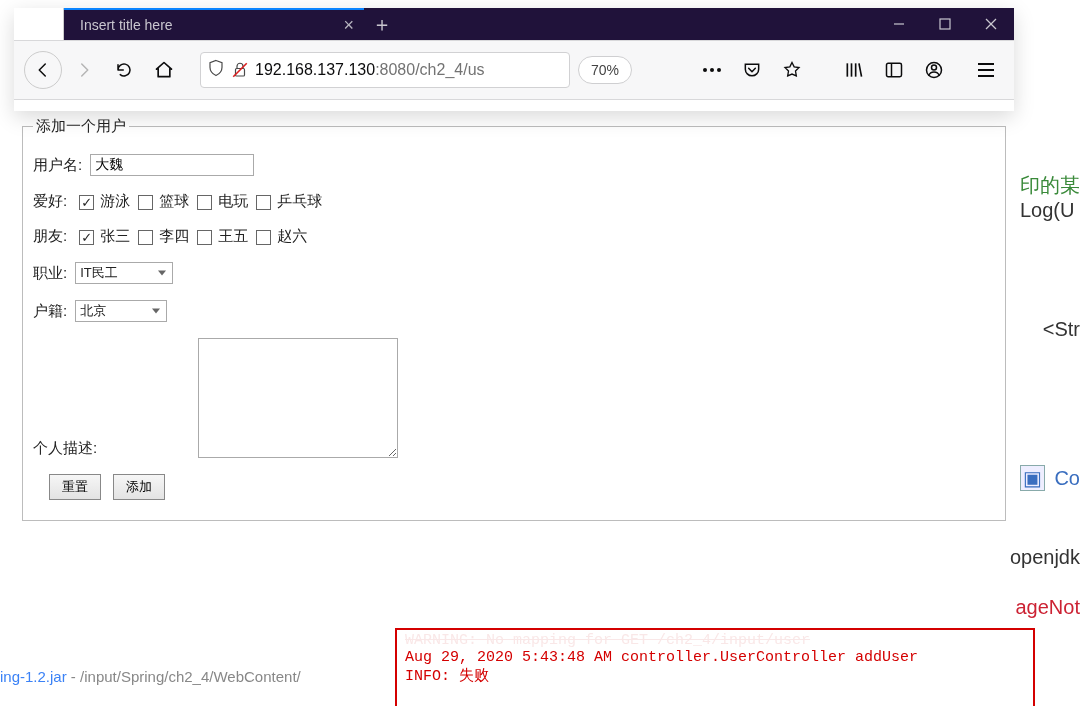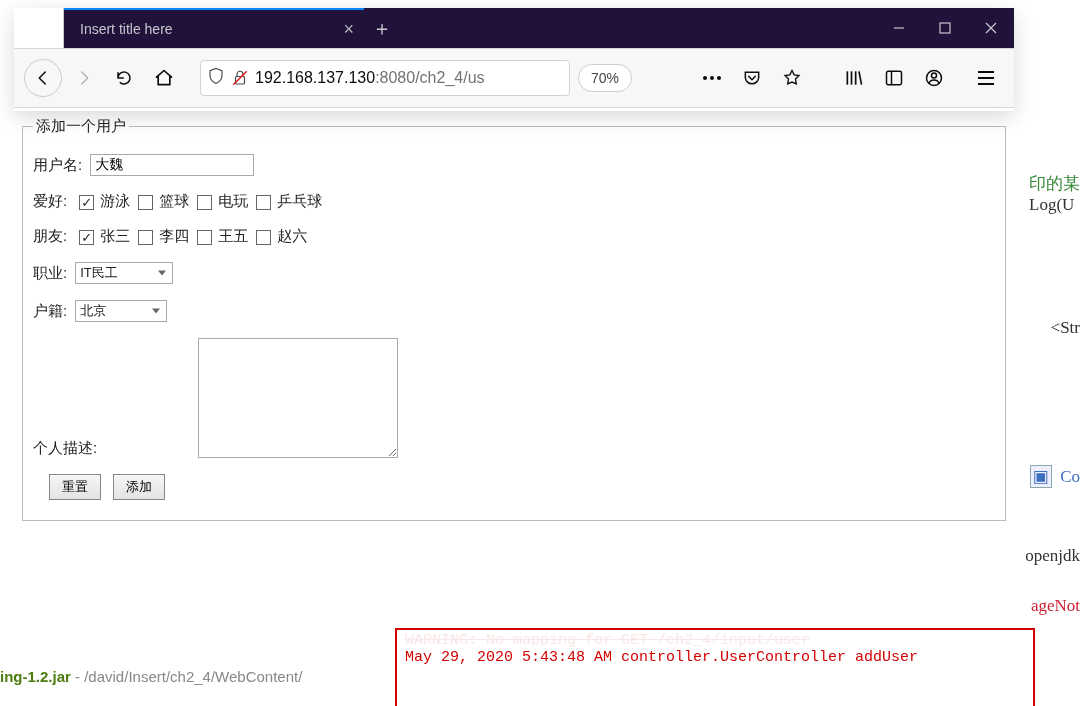"Insert title here" .tabbar { height: 40px -> 32px }
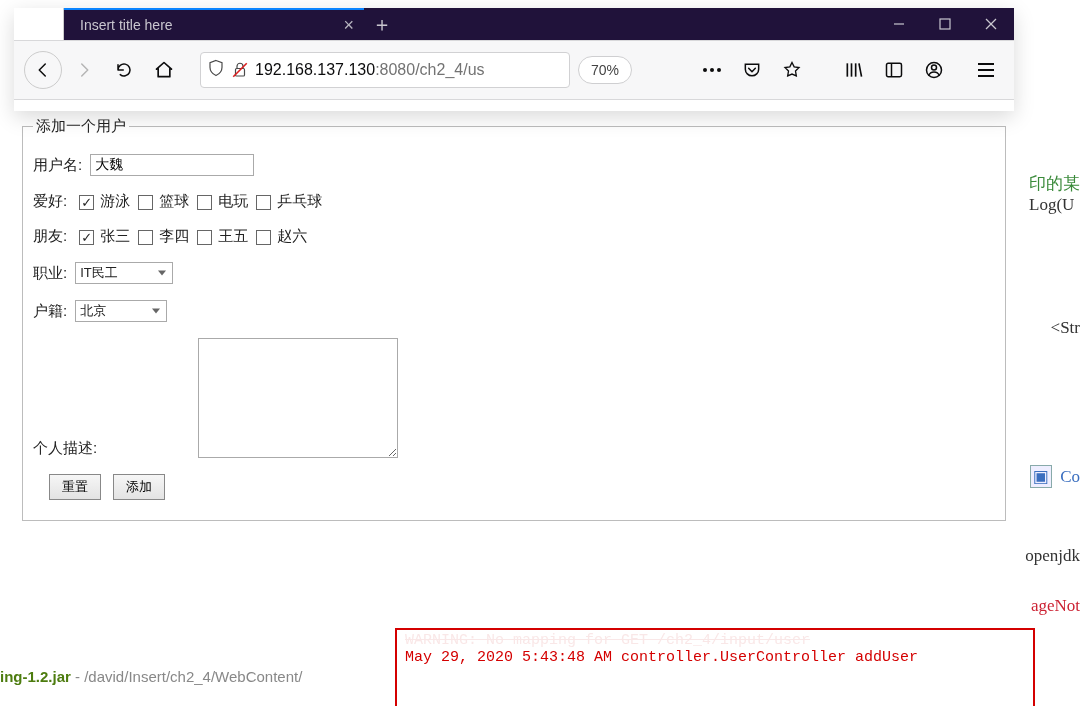"印的某" .right-snips { font-family: Liberation Serif, serif -> Liberation Sans, sans-serif; font-size: 17px -> 20px }
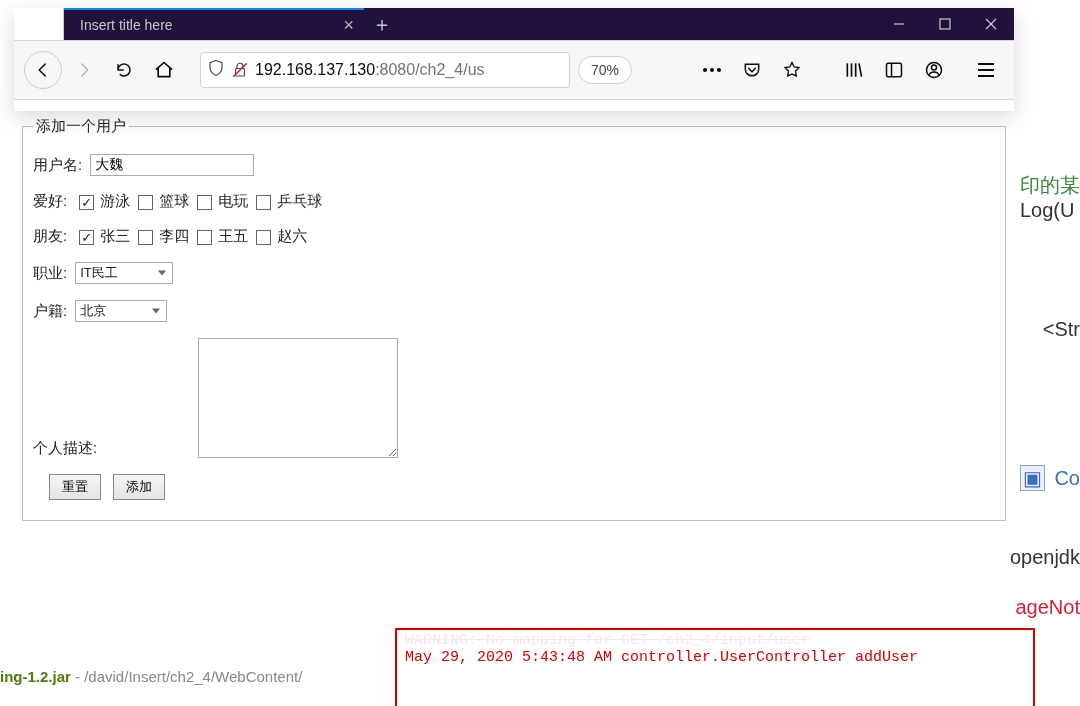"May 29, 2020 5:43:48 AM" div { text: May -> Aug }
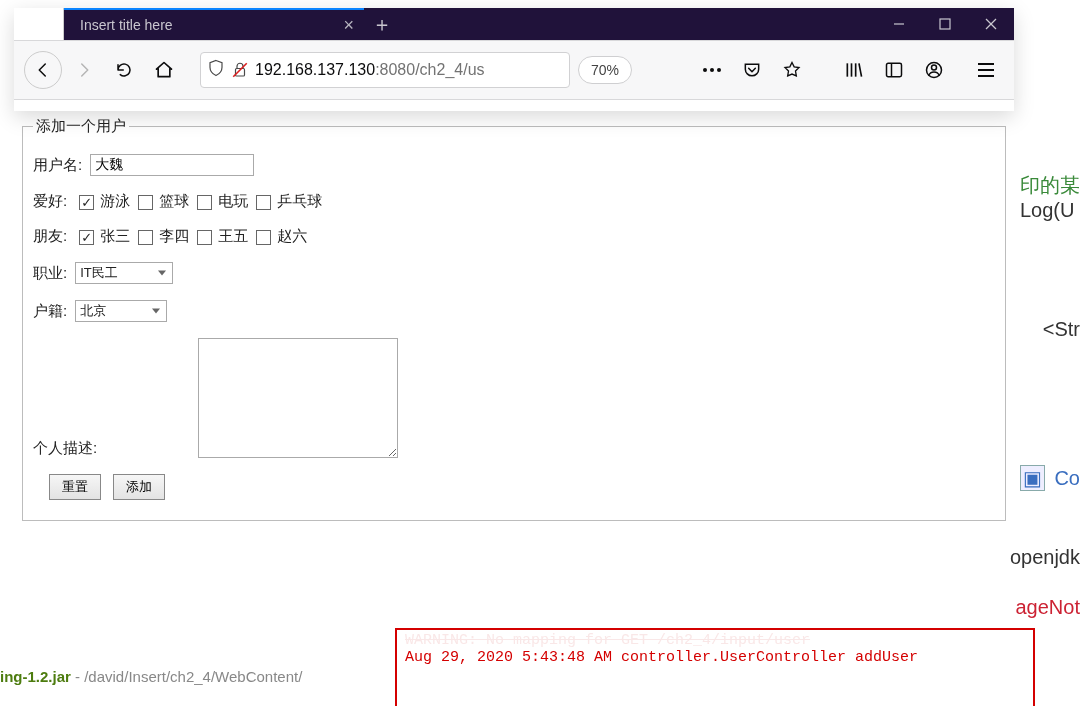"ing-1.2.jar" .bottom-left .jar { color: #4d7c0f -> #3b82f6; font-weight: 700 -> 400 }
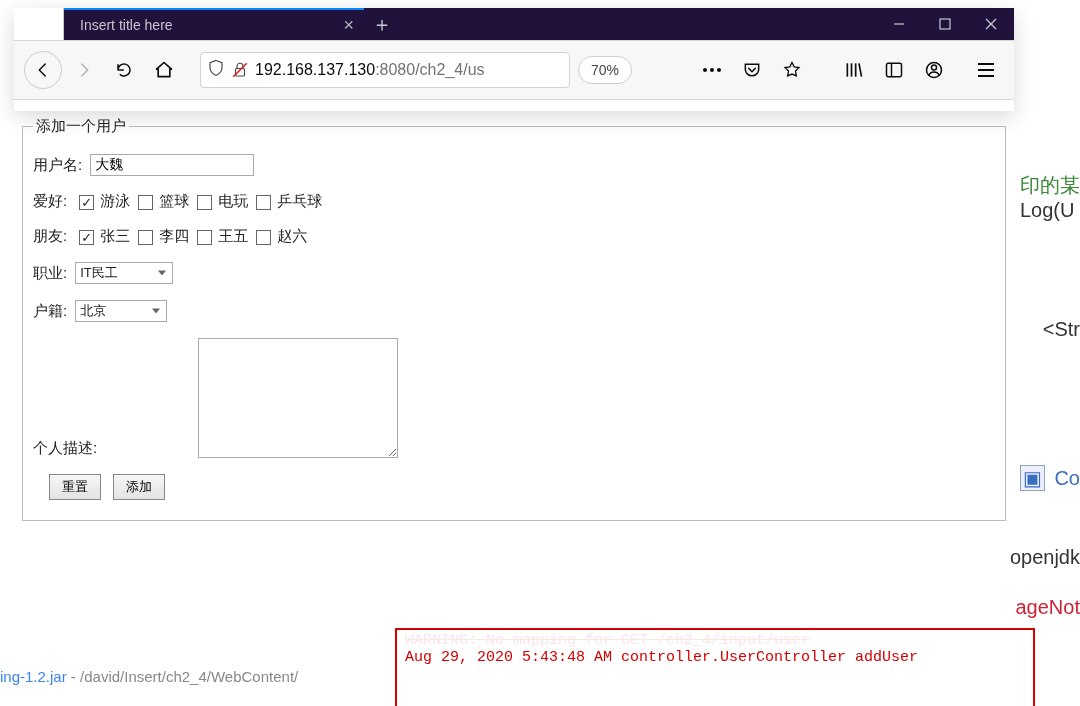"- /david/Insert/ch2_4/WebContent/" span.path { text: /david/Insert/ch2 -> /input/Spring/ch2 }
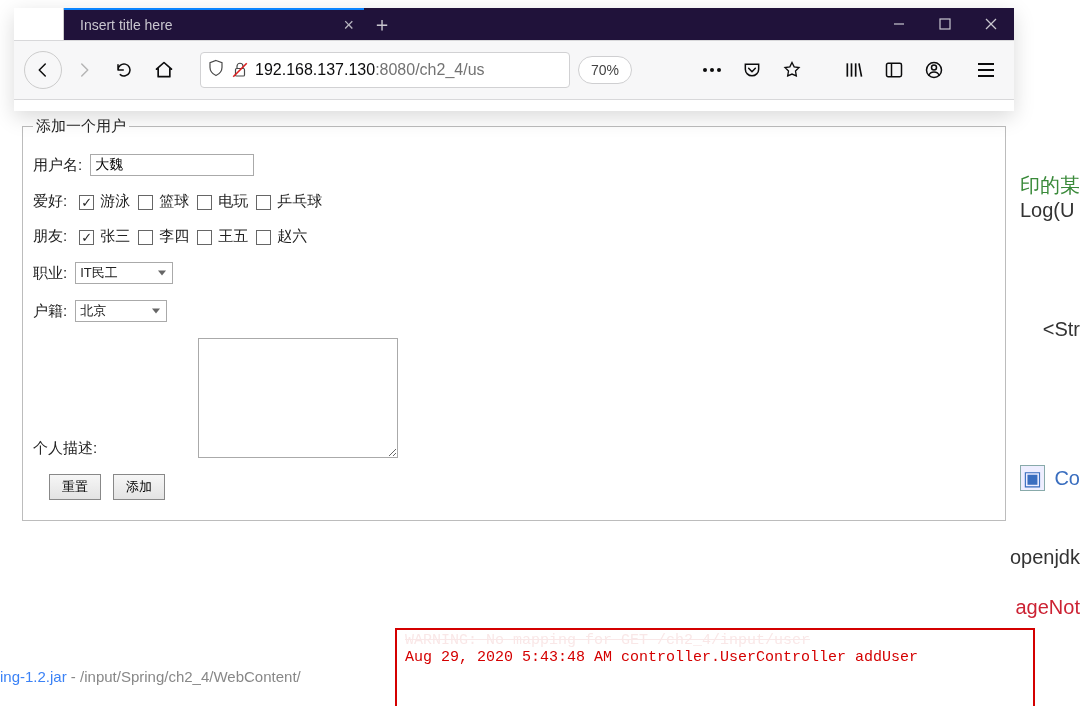"INFO: 失败" div { html: none -> <div>INFO: 失败</div> }
